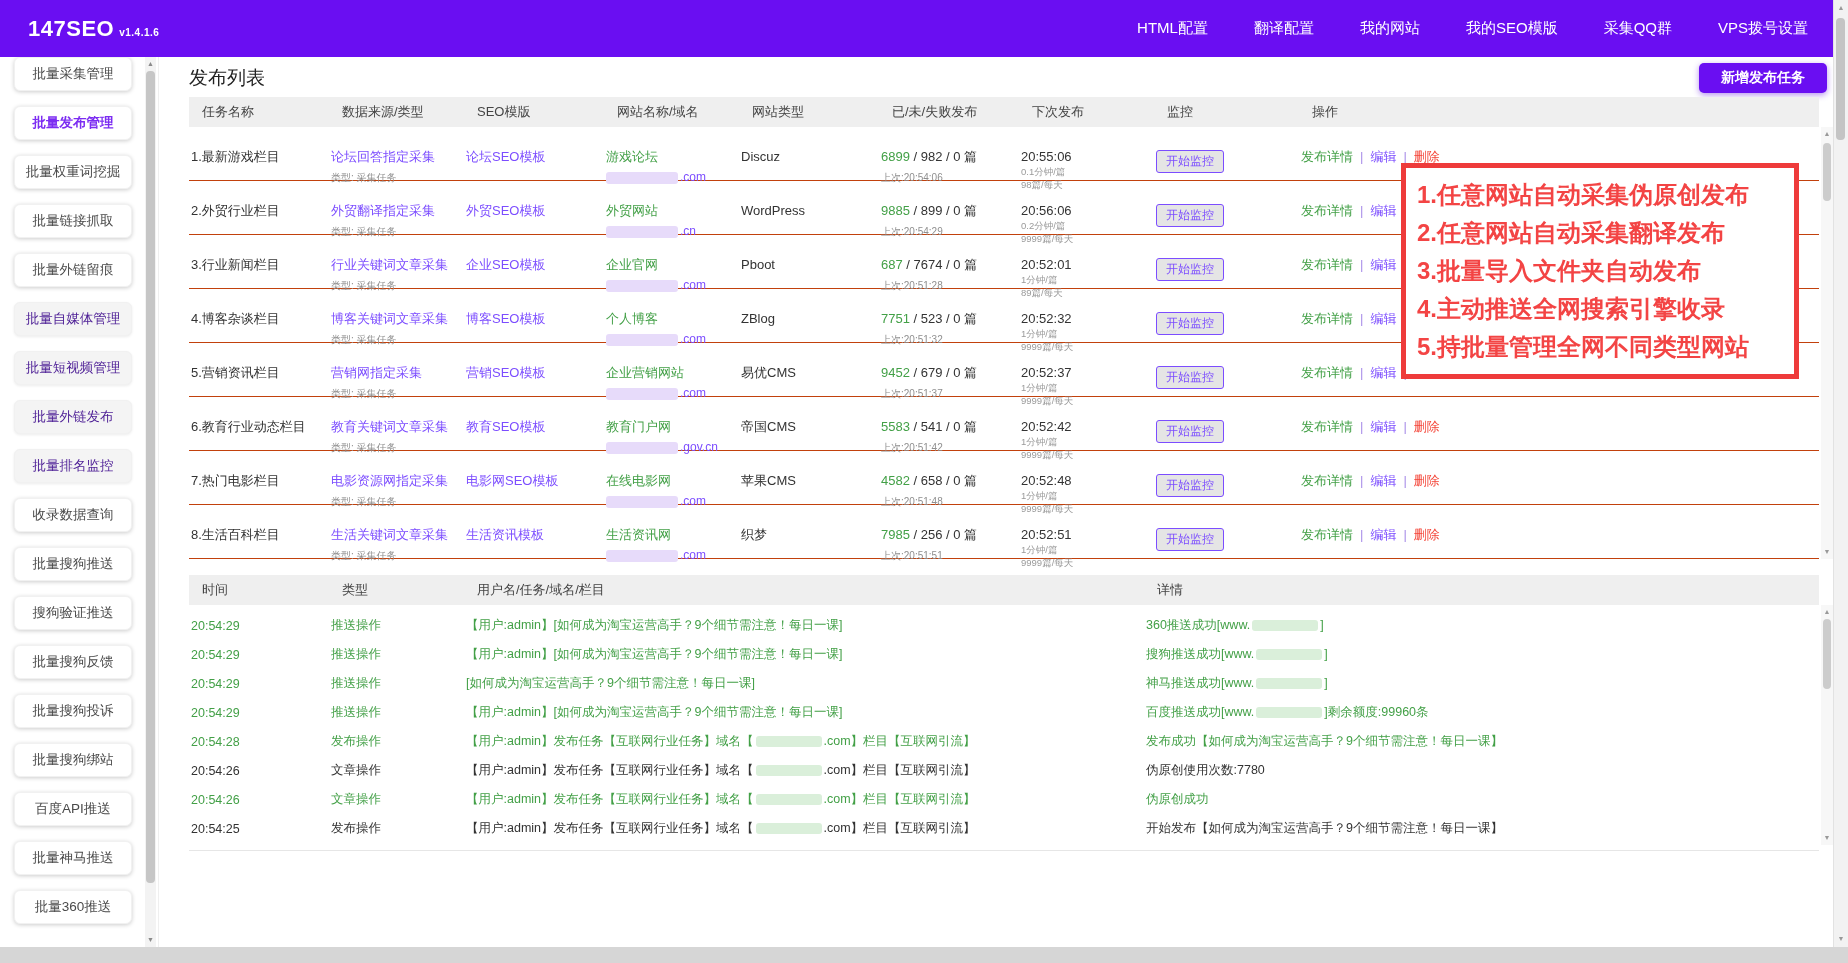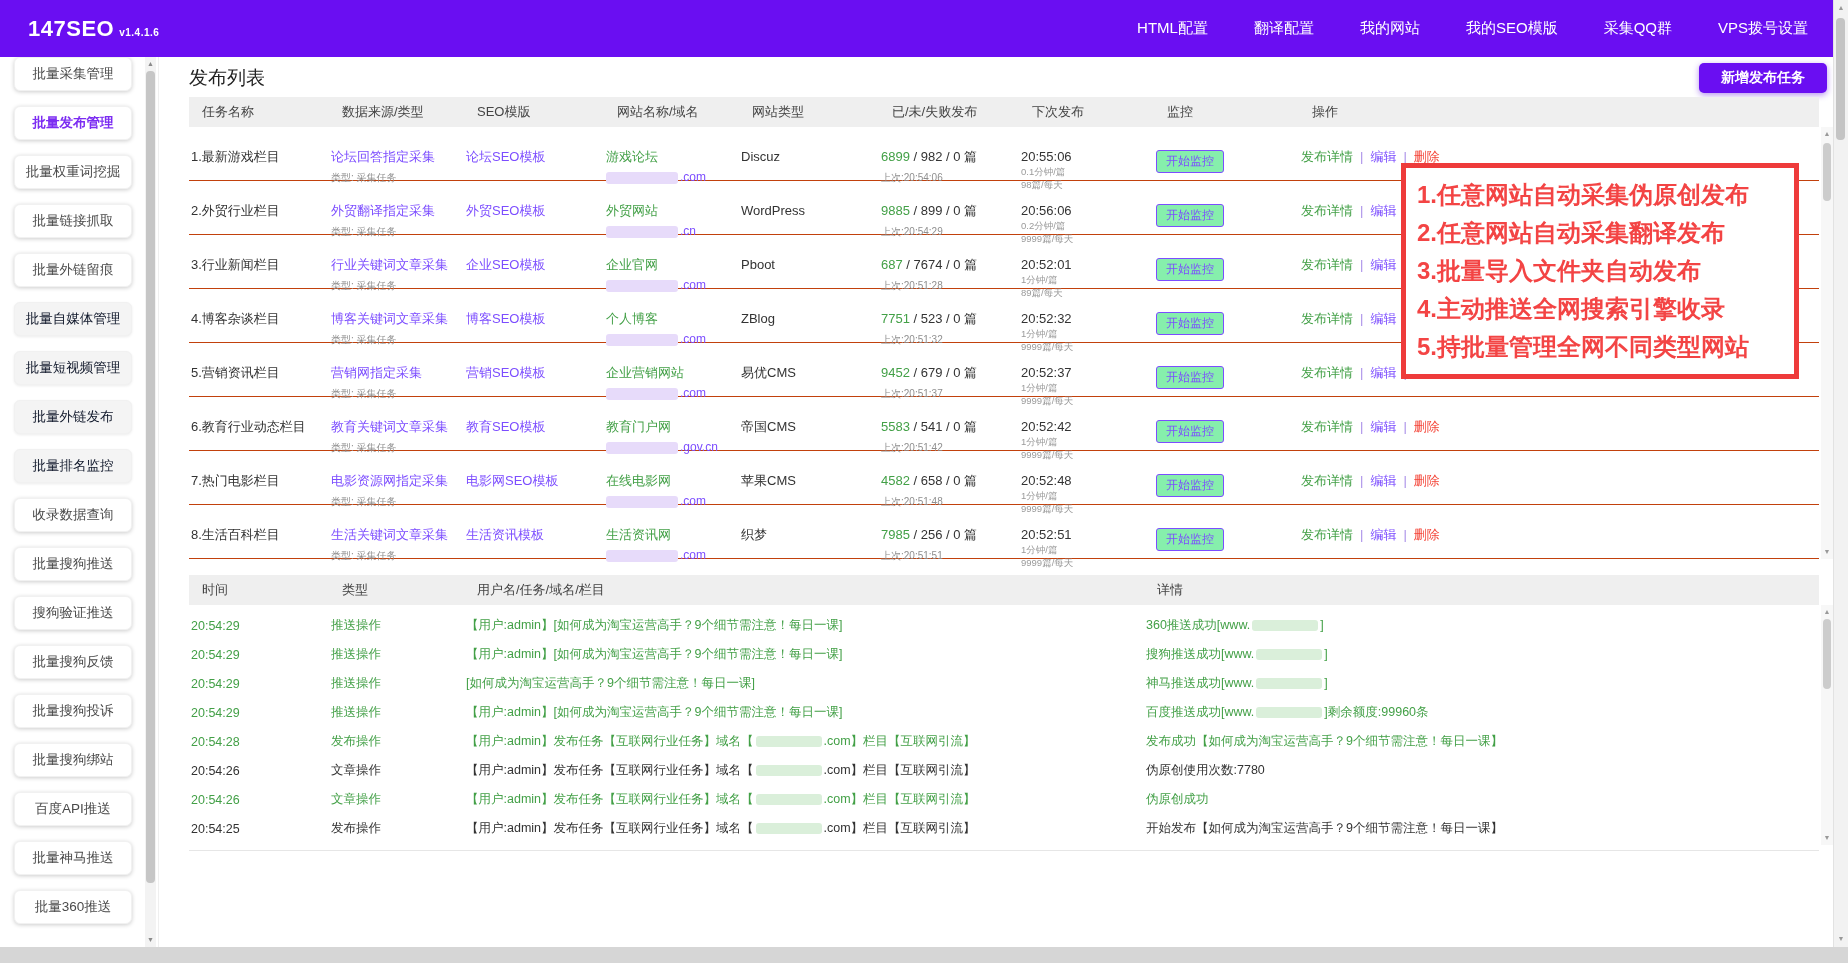"开始监控" .monbtn { background: #86efac -> #e5e5e5 }
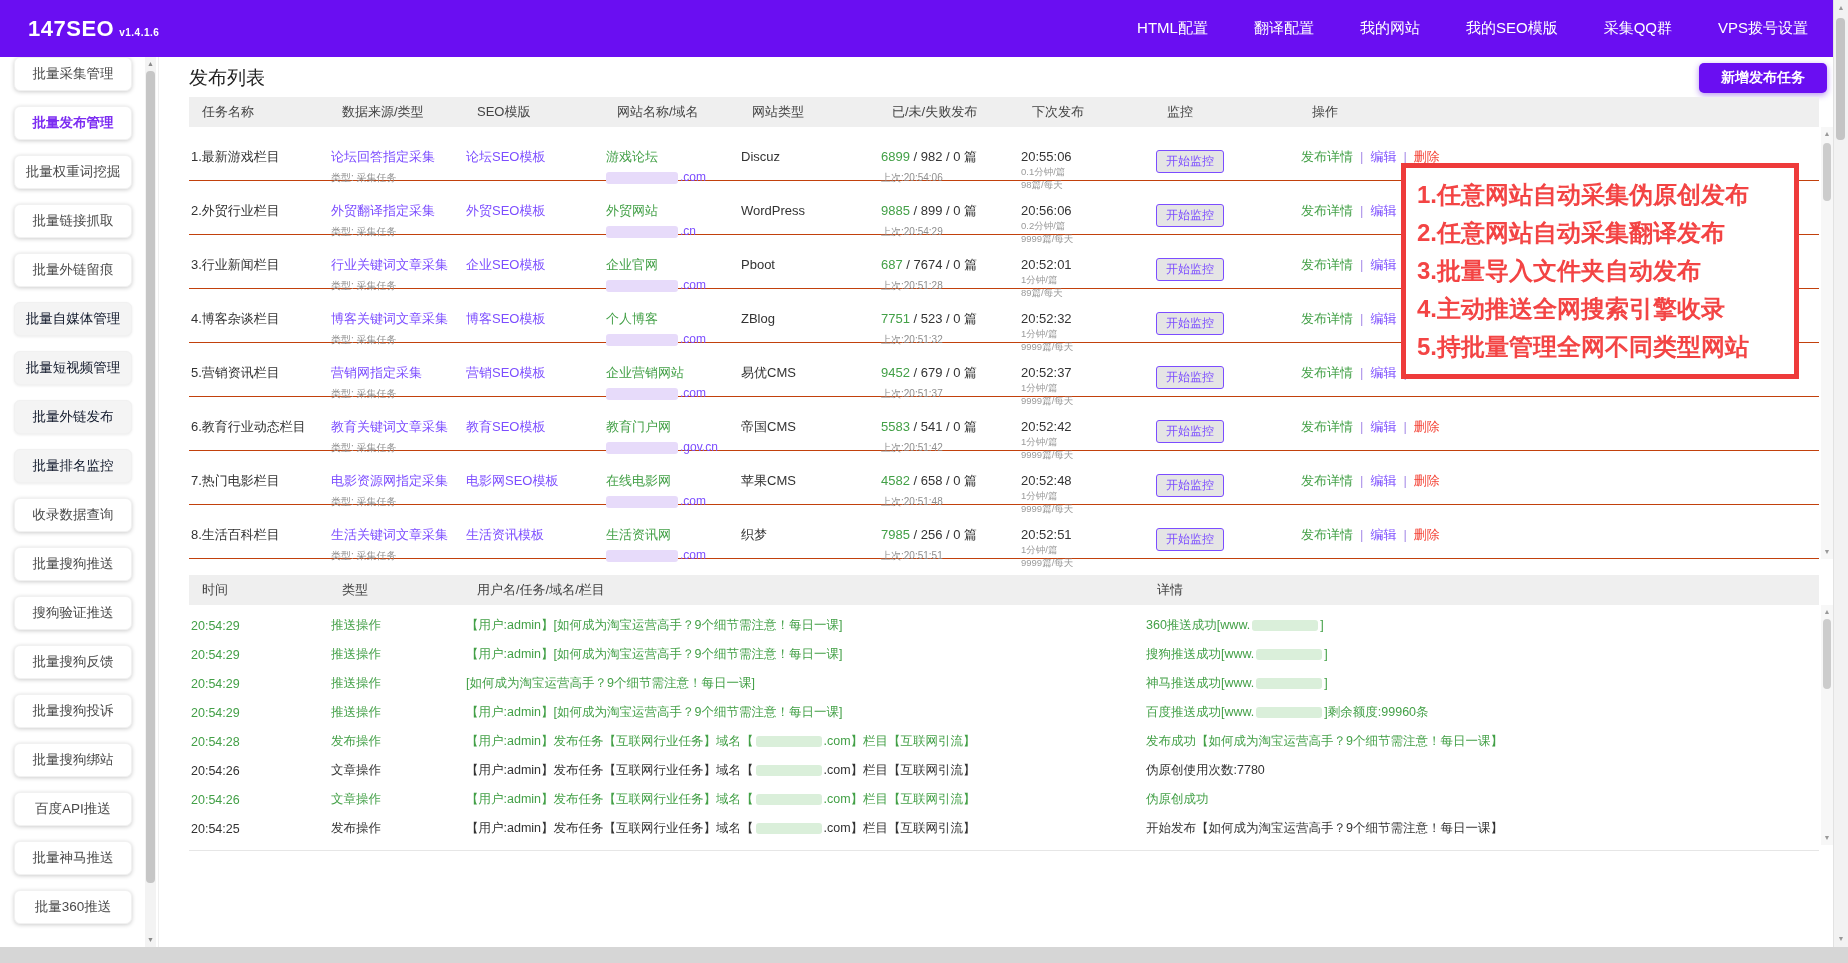"批量自媒体管理" .sbtn.disabled { color: #0f172a -> #4c1d95 }
